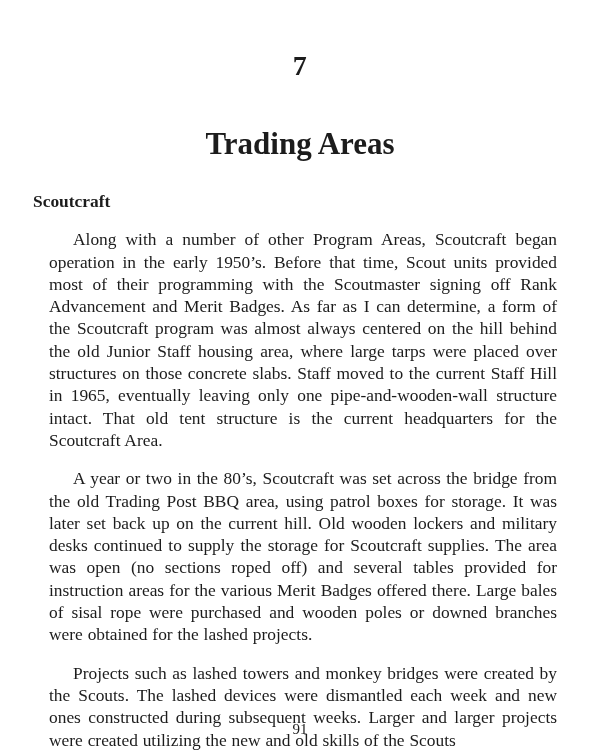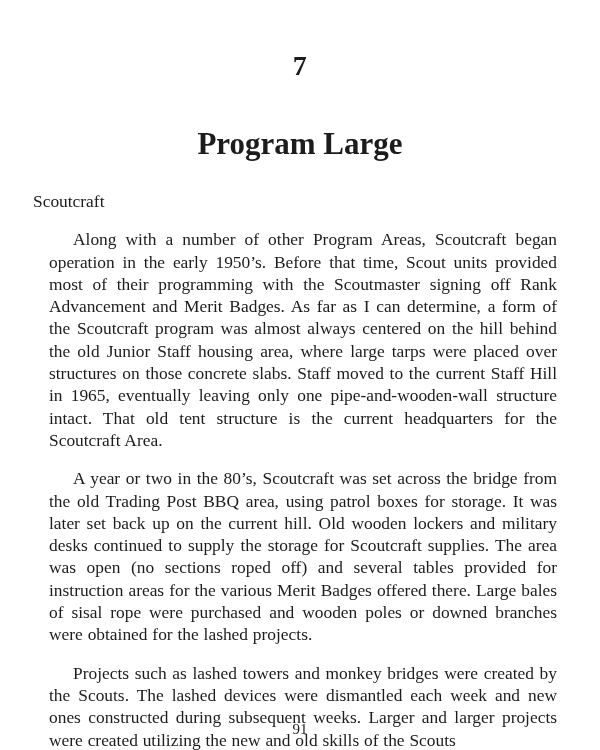"Program Large" h1.chapter-title { text: Program Large -> Trading Areas }
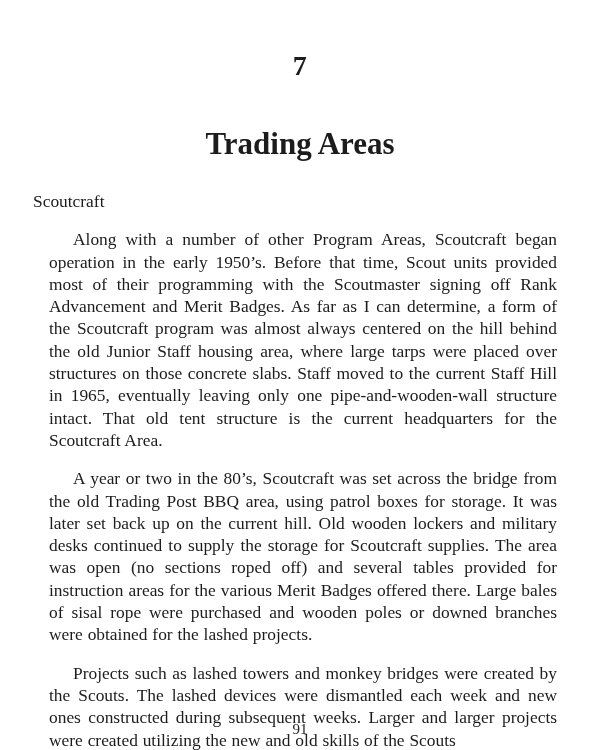"Scoutcraft" .section-heading { font-weight: normal -> bold }
